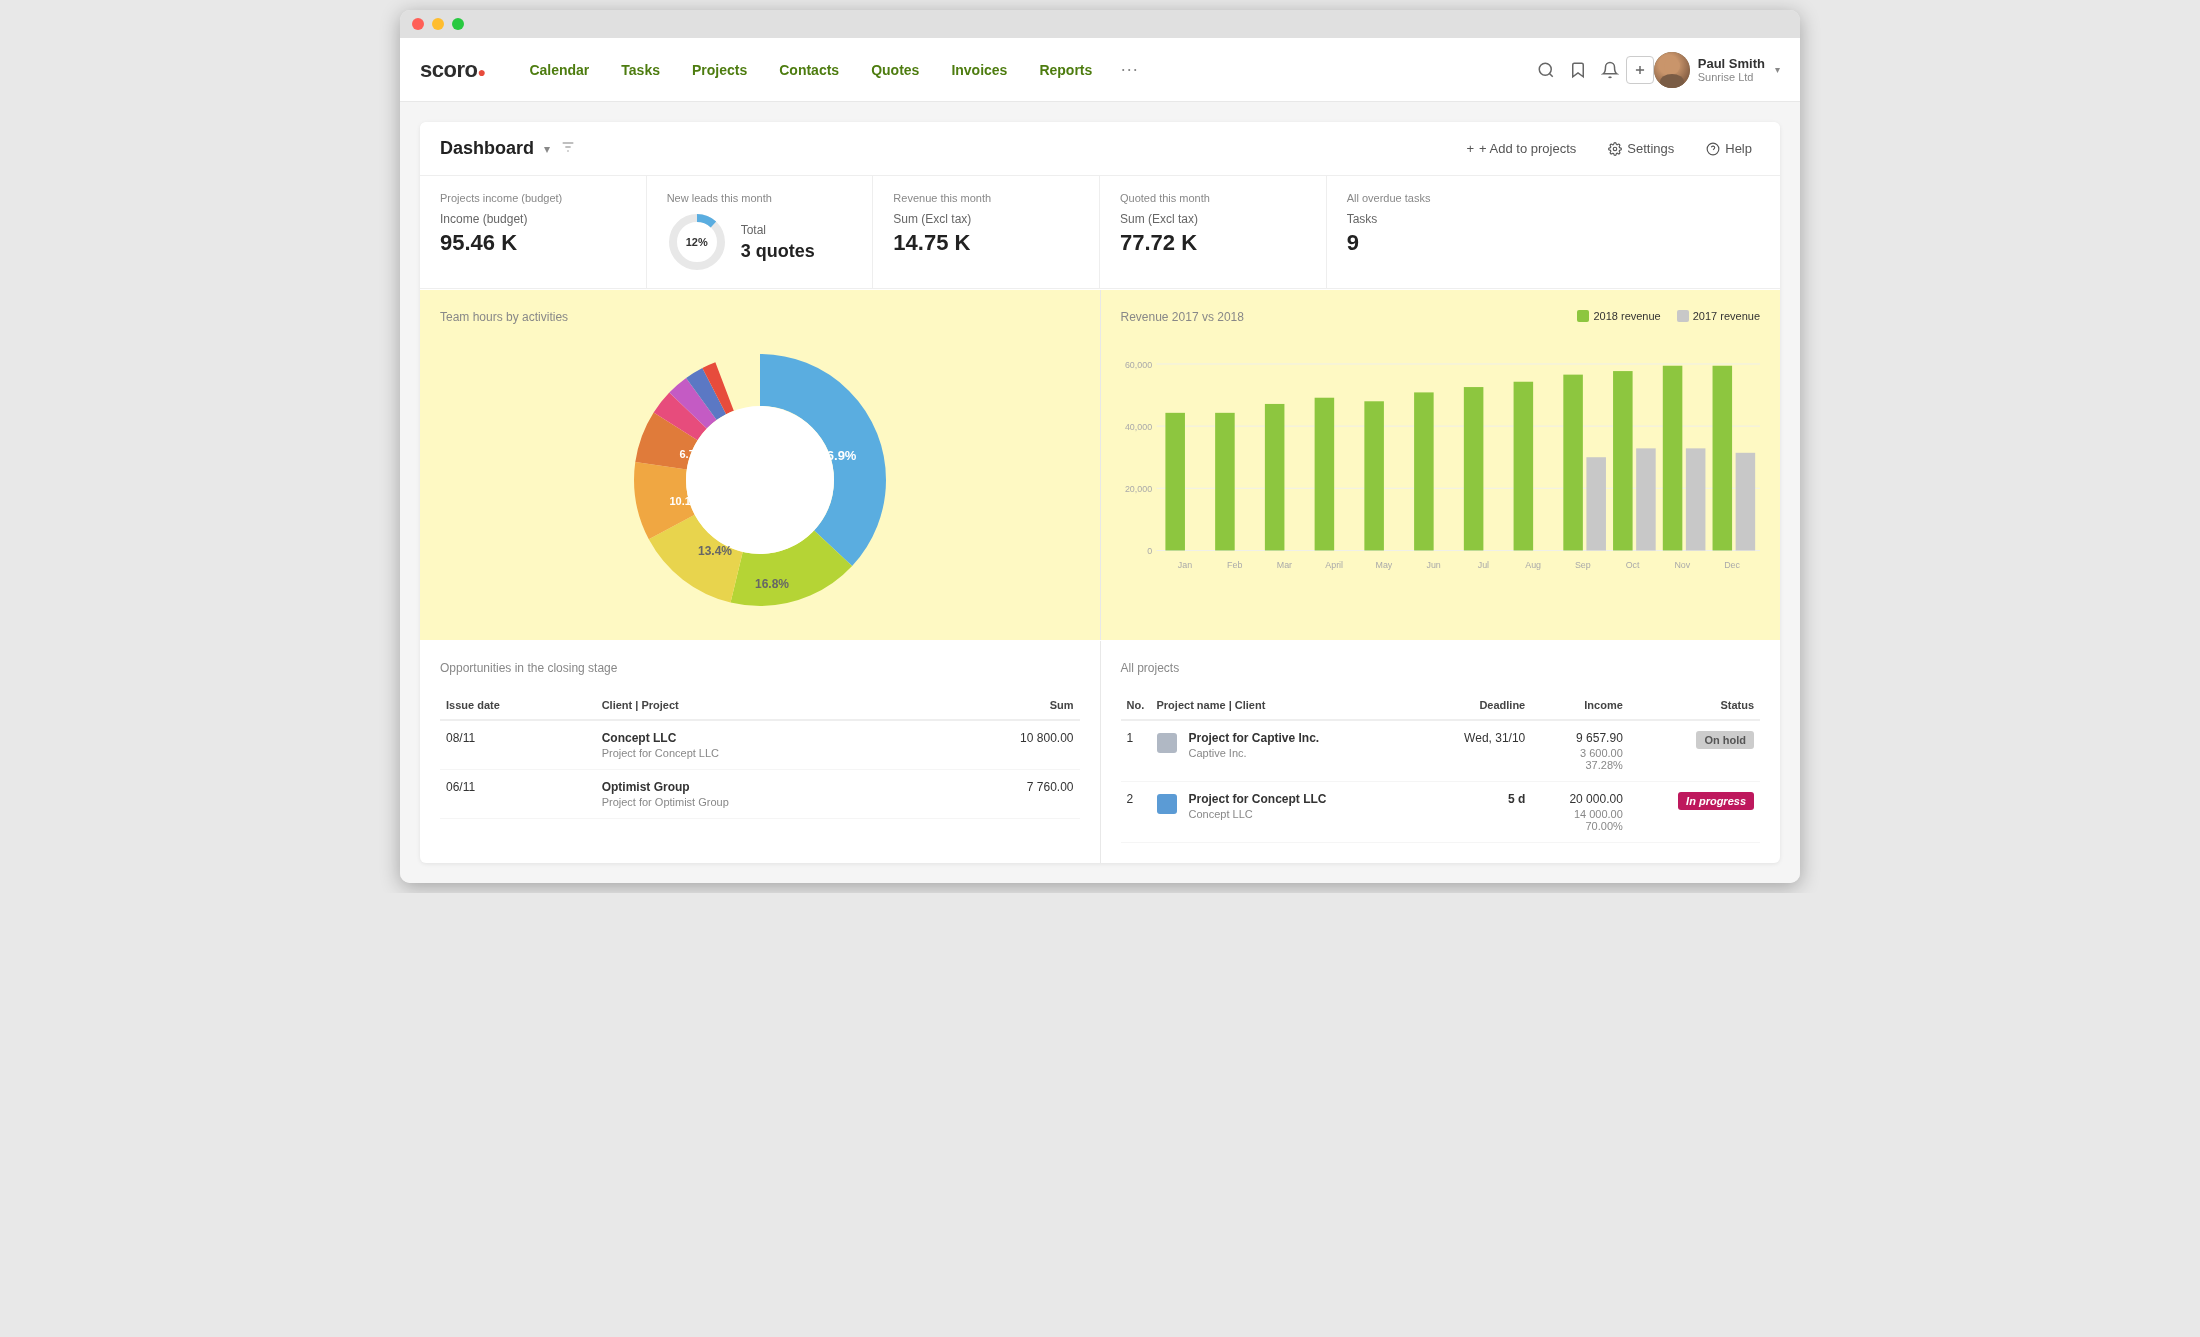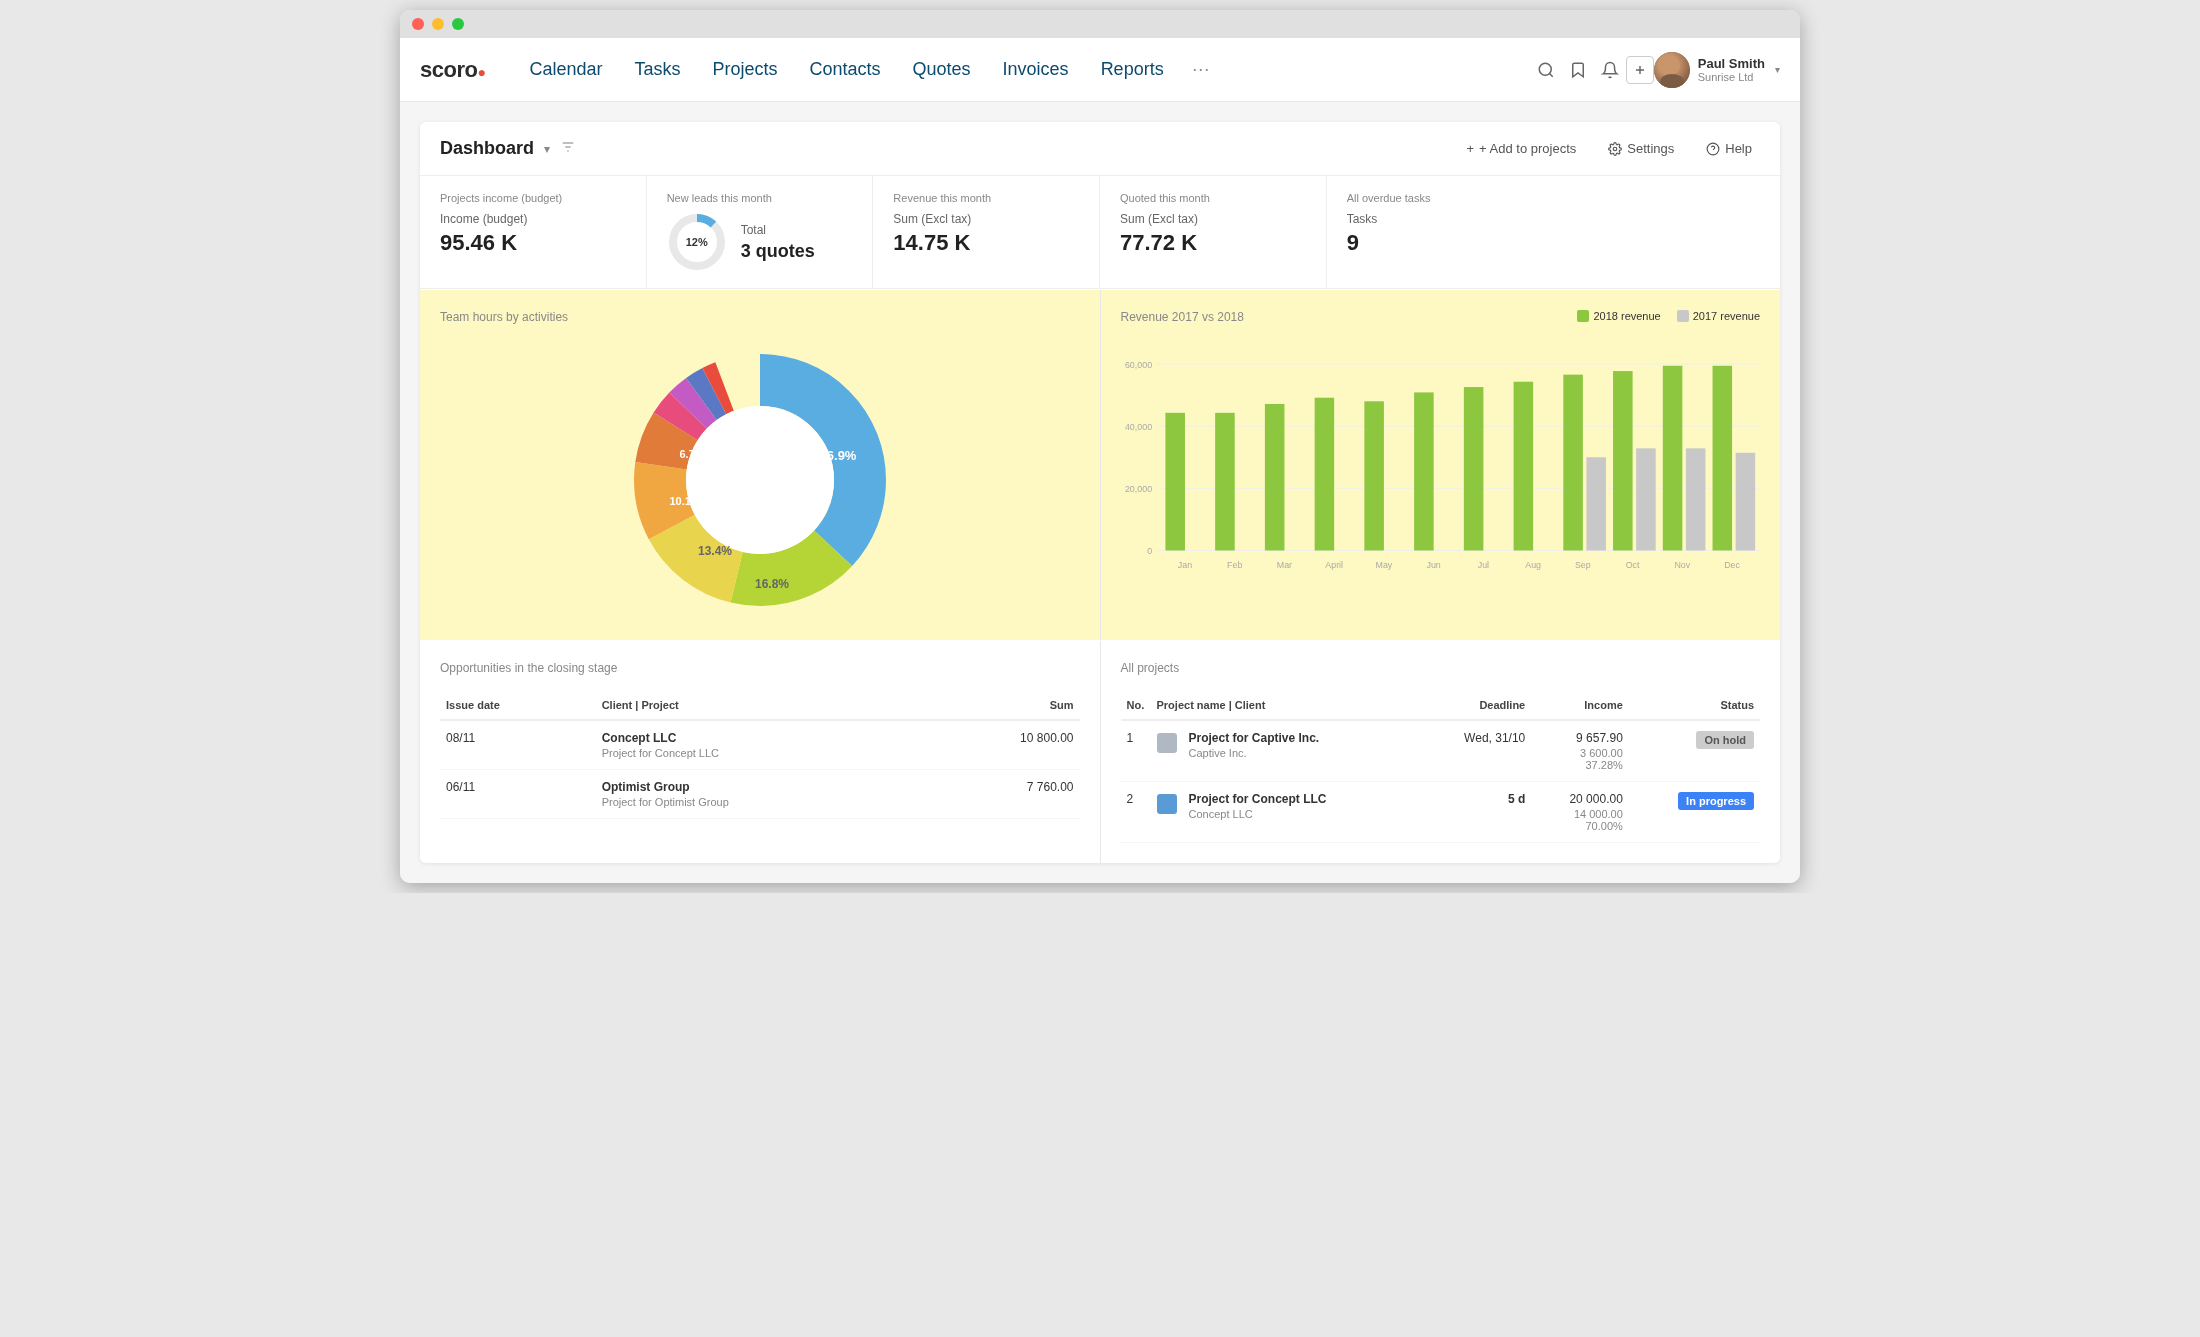"Calendar" .nav-item { color: #0c4a6e -> #4d7c0f; font-size: 18px -> 14px; font-weight: none -> bold }
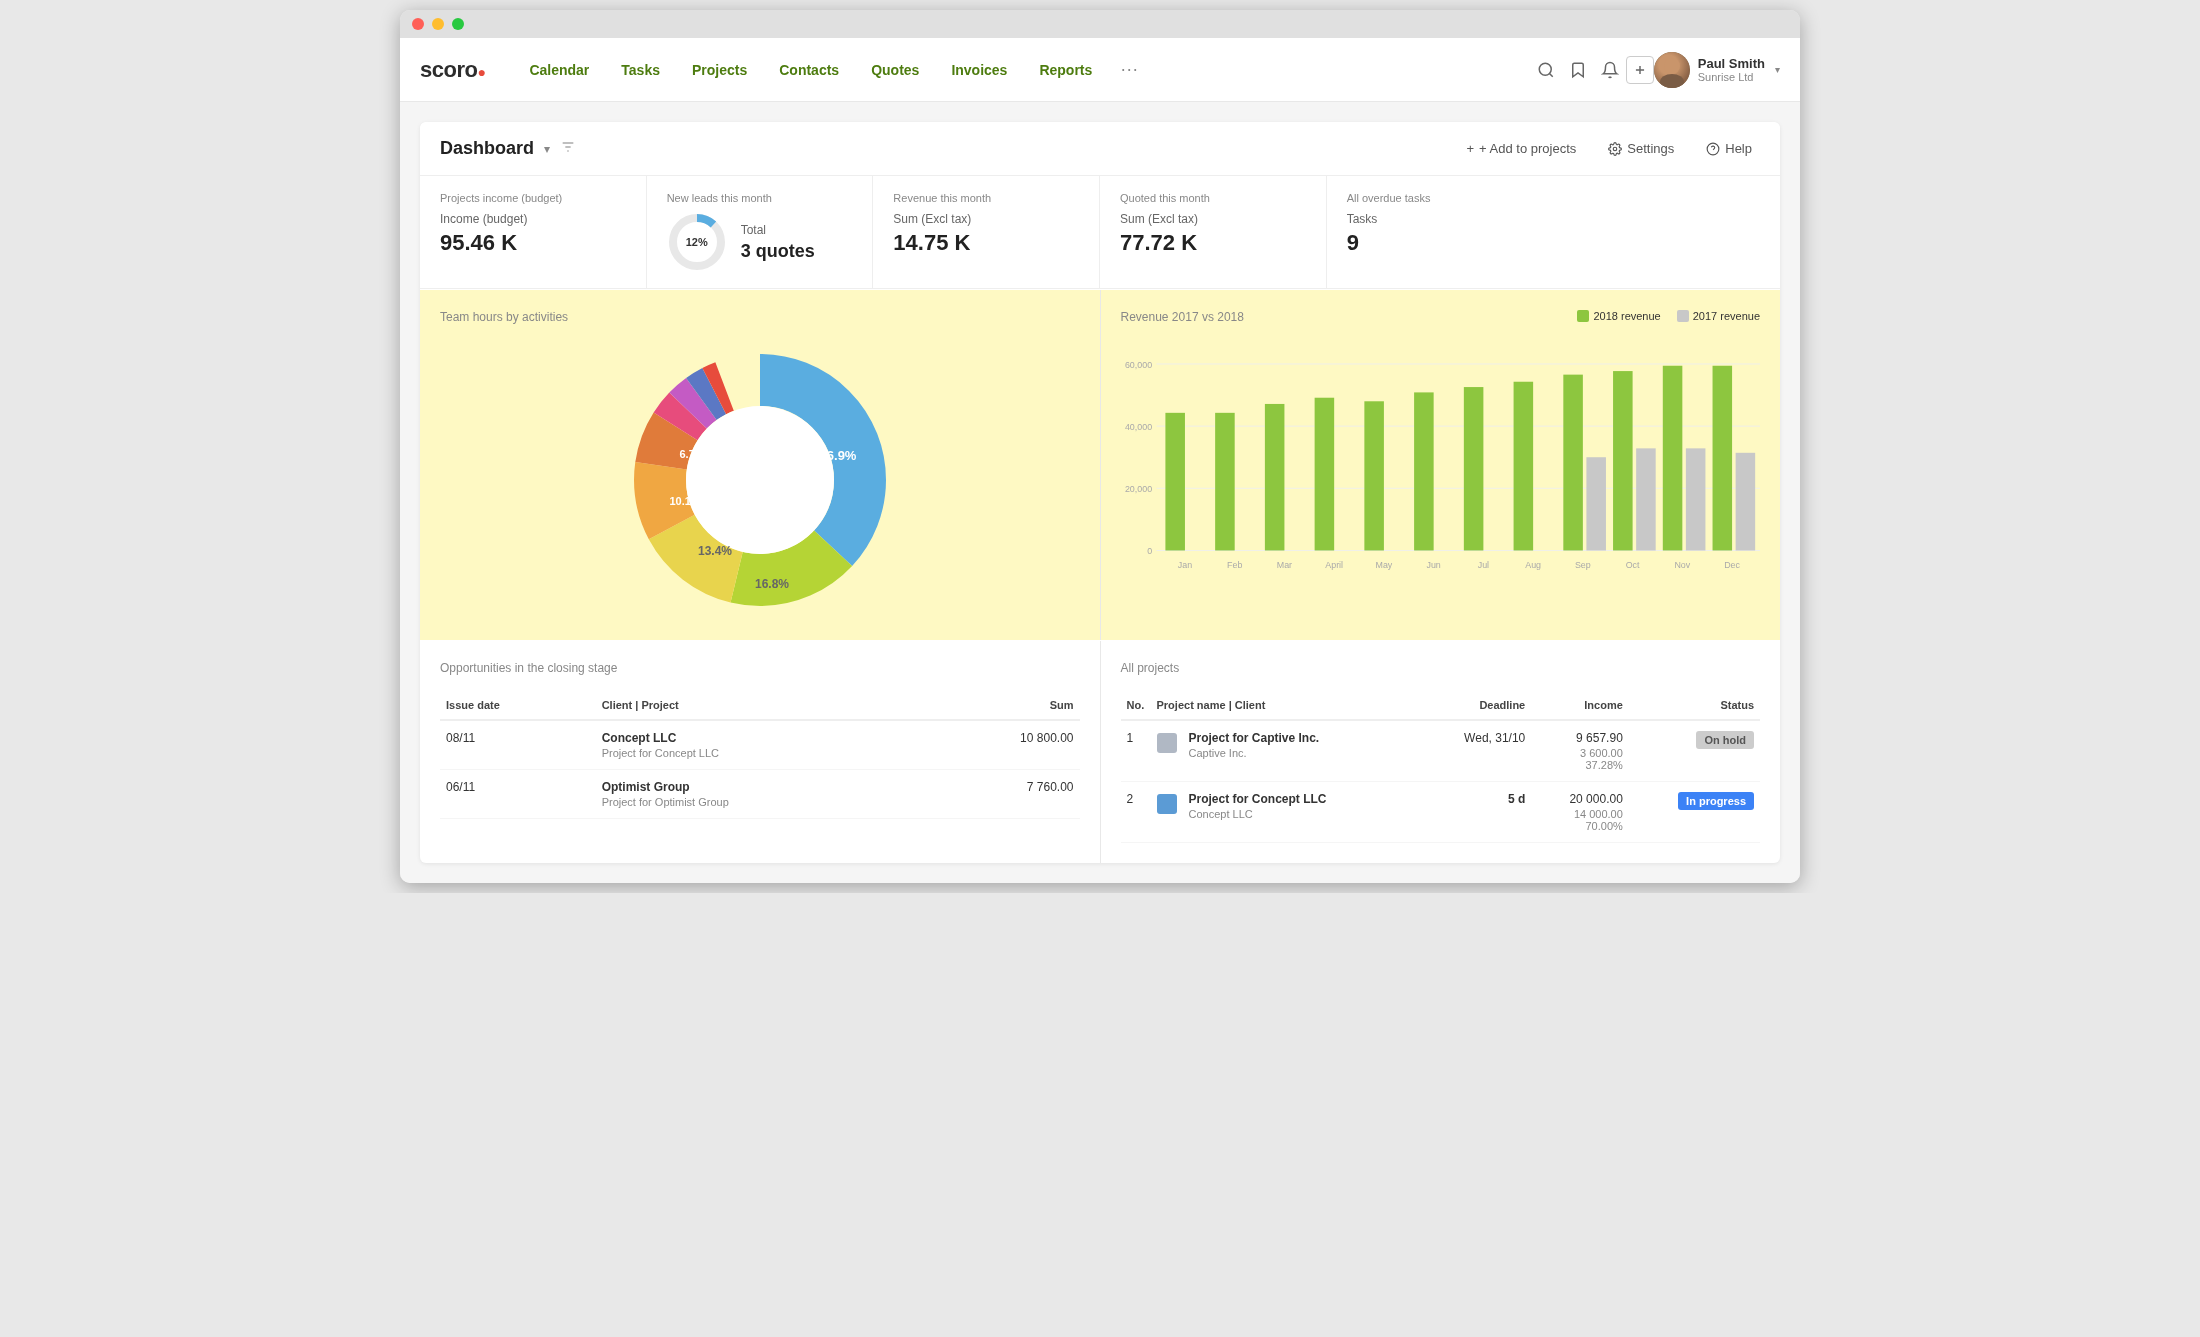"In progress" .badge-inprogress { background: #3b82f6 -> #be185d; font-style: none -> italic }
